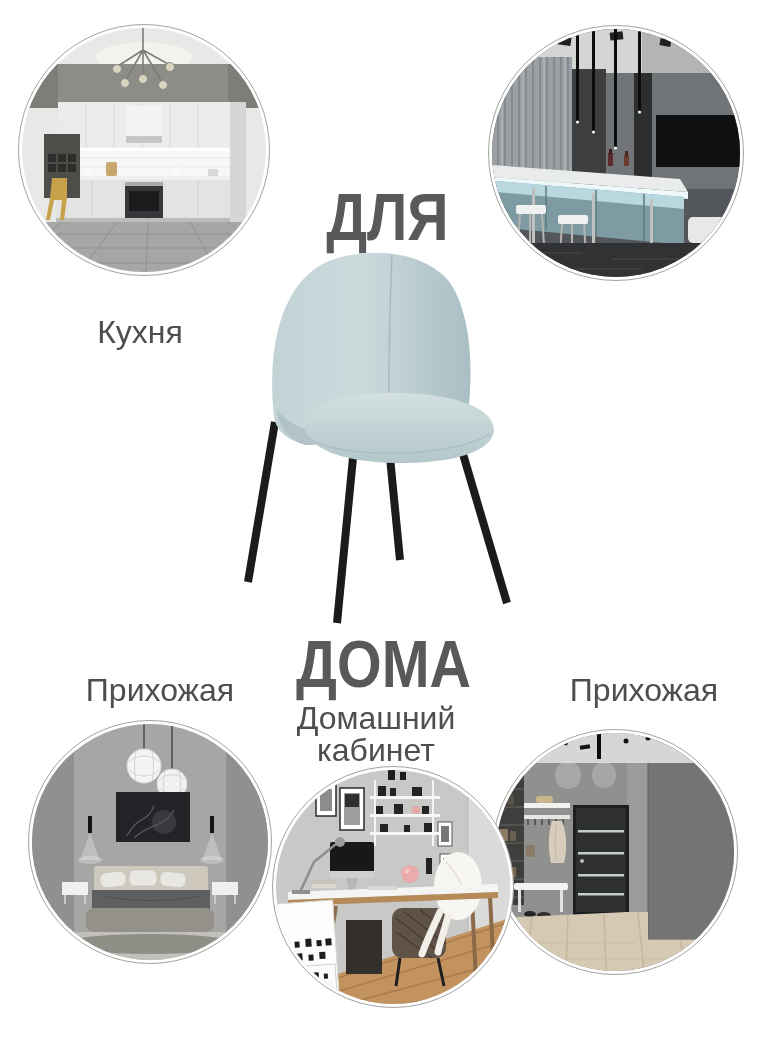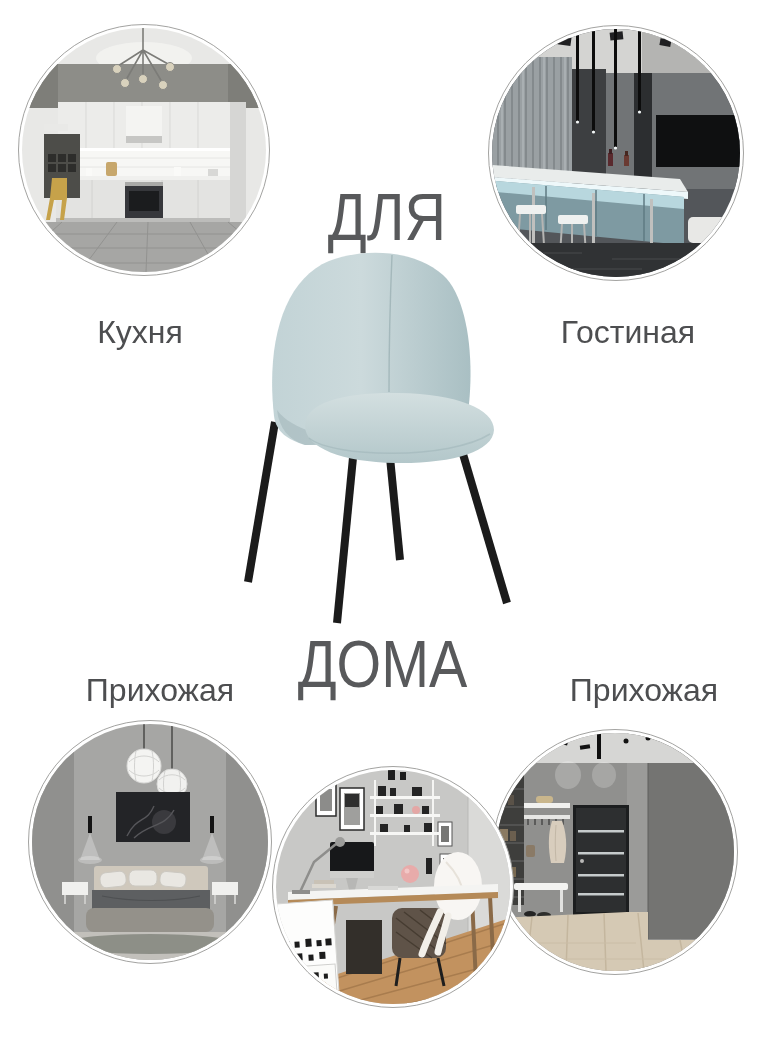"ДЛЯ" .headline { font-weight: normal -> bold }
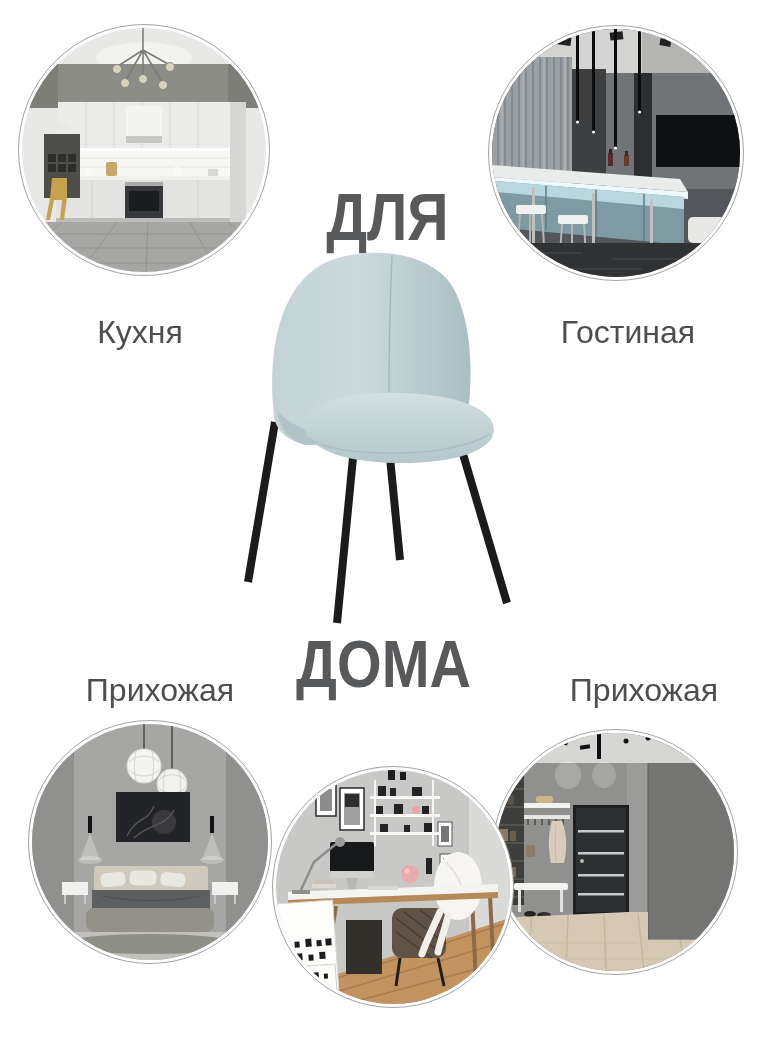"Гостиная" div.room-label { html: <div>Гостиная</div> -> none }
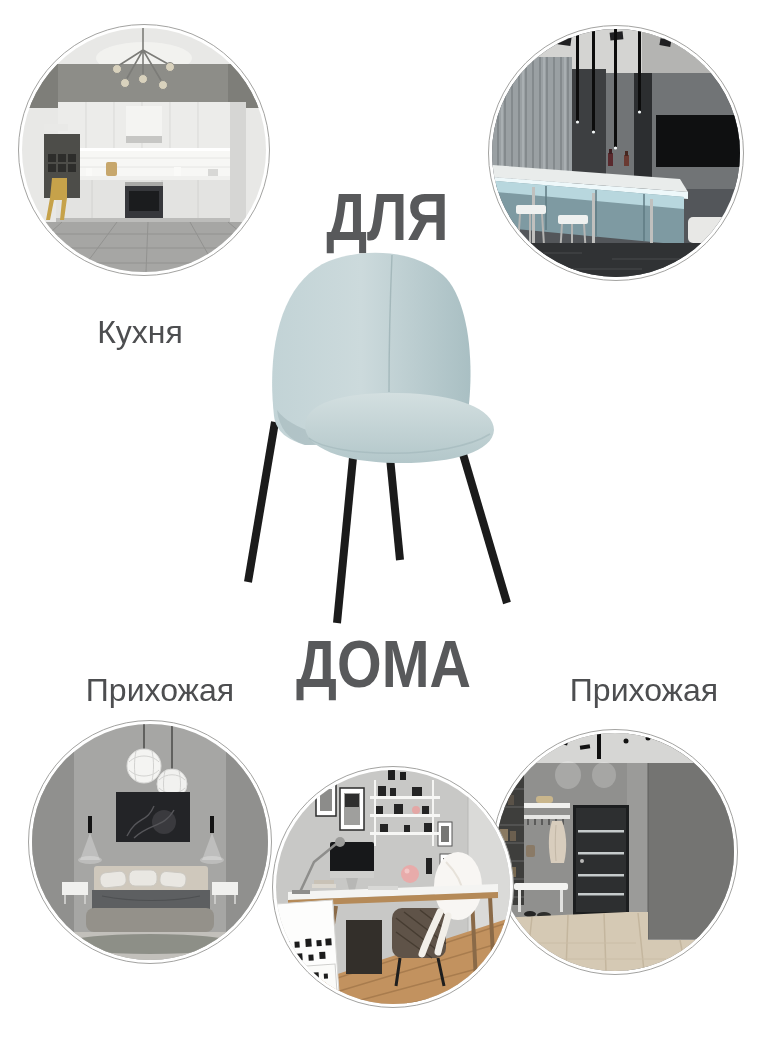"Домашний кабинет" div.room-label { html: none -> <div>Домашний кабинет</div> }
